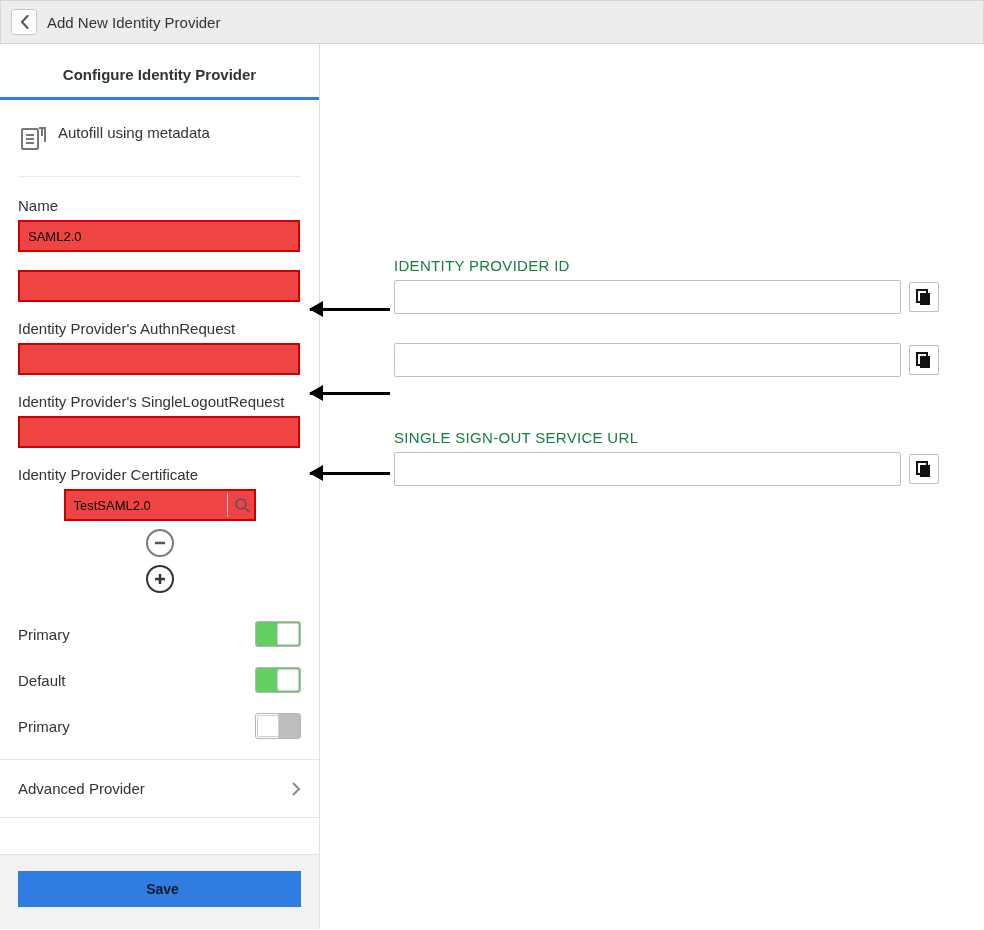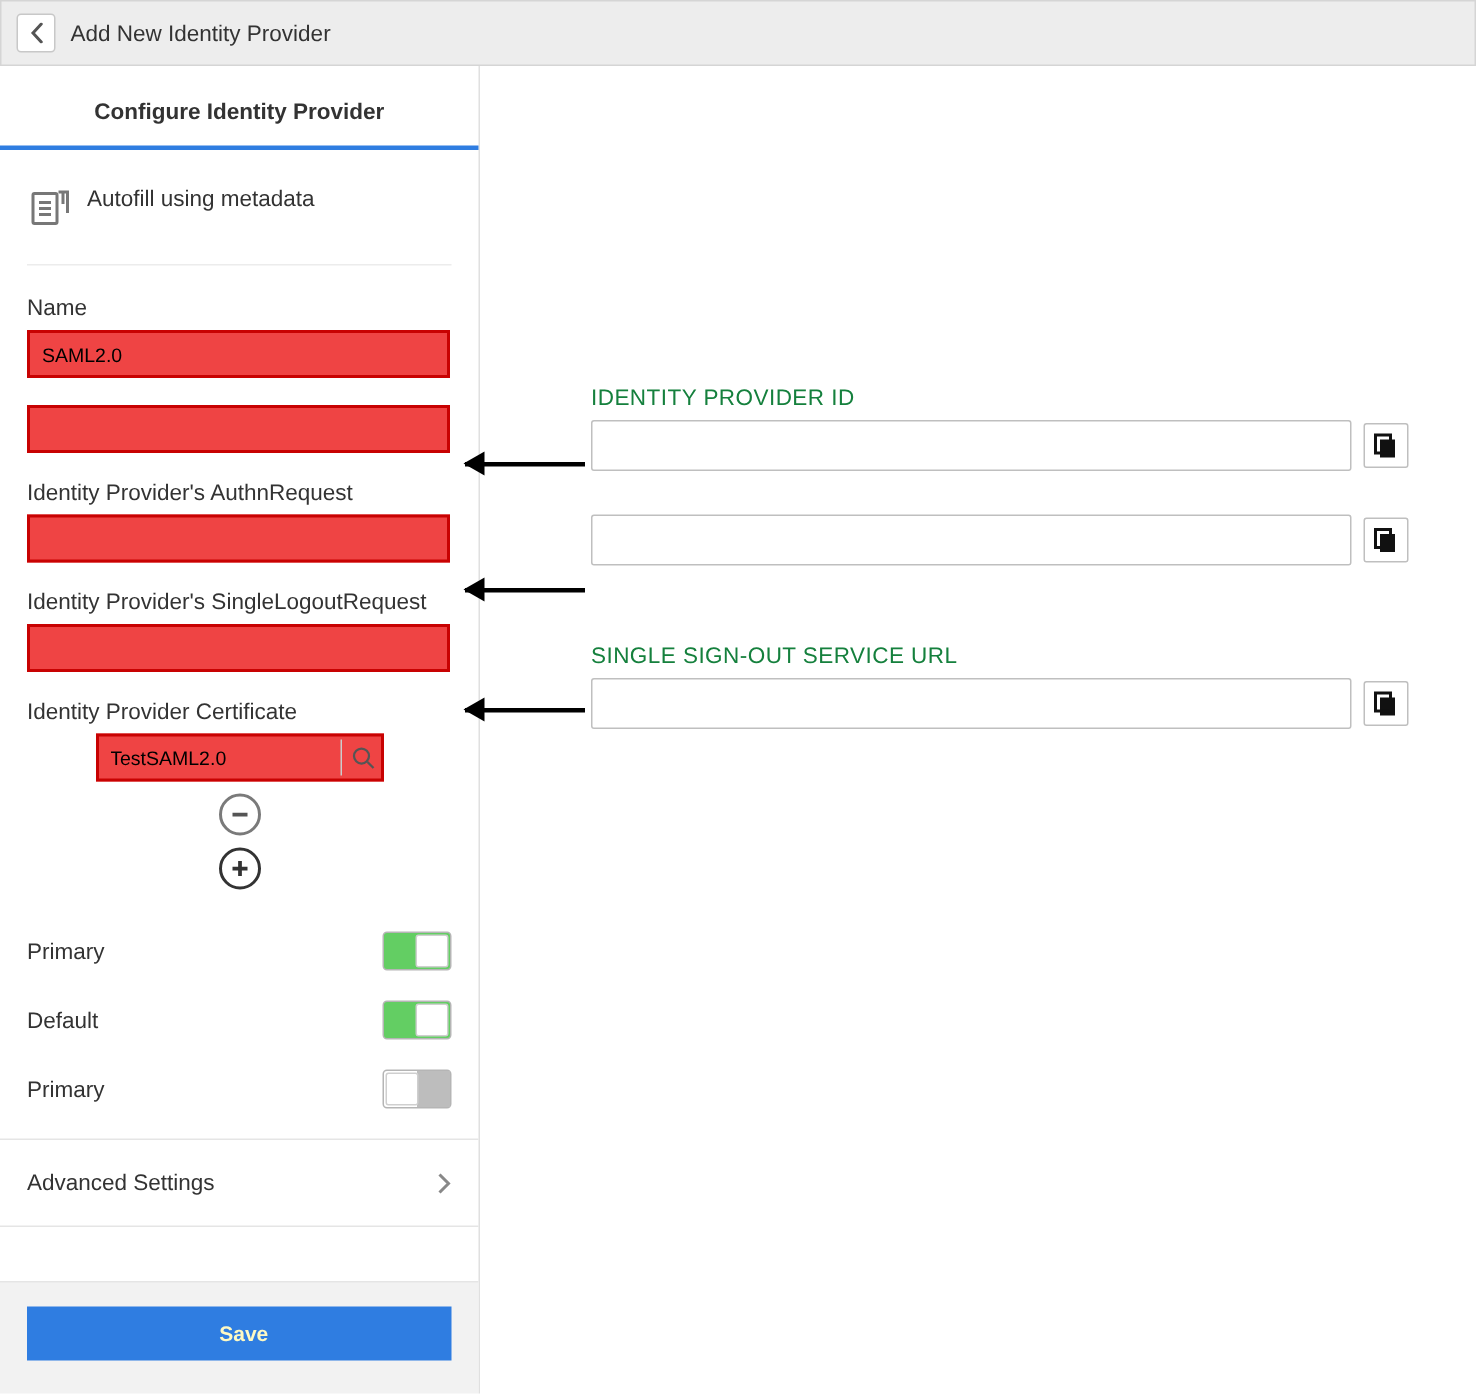"Advanced Settings" span { text: Settings -> Provider }
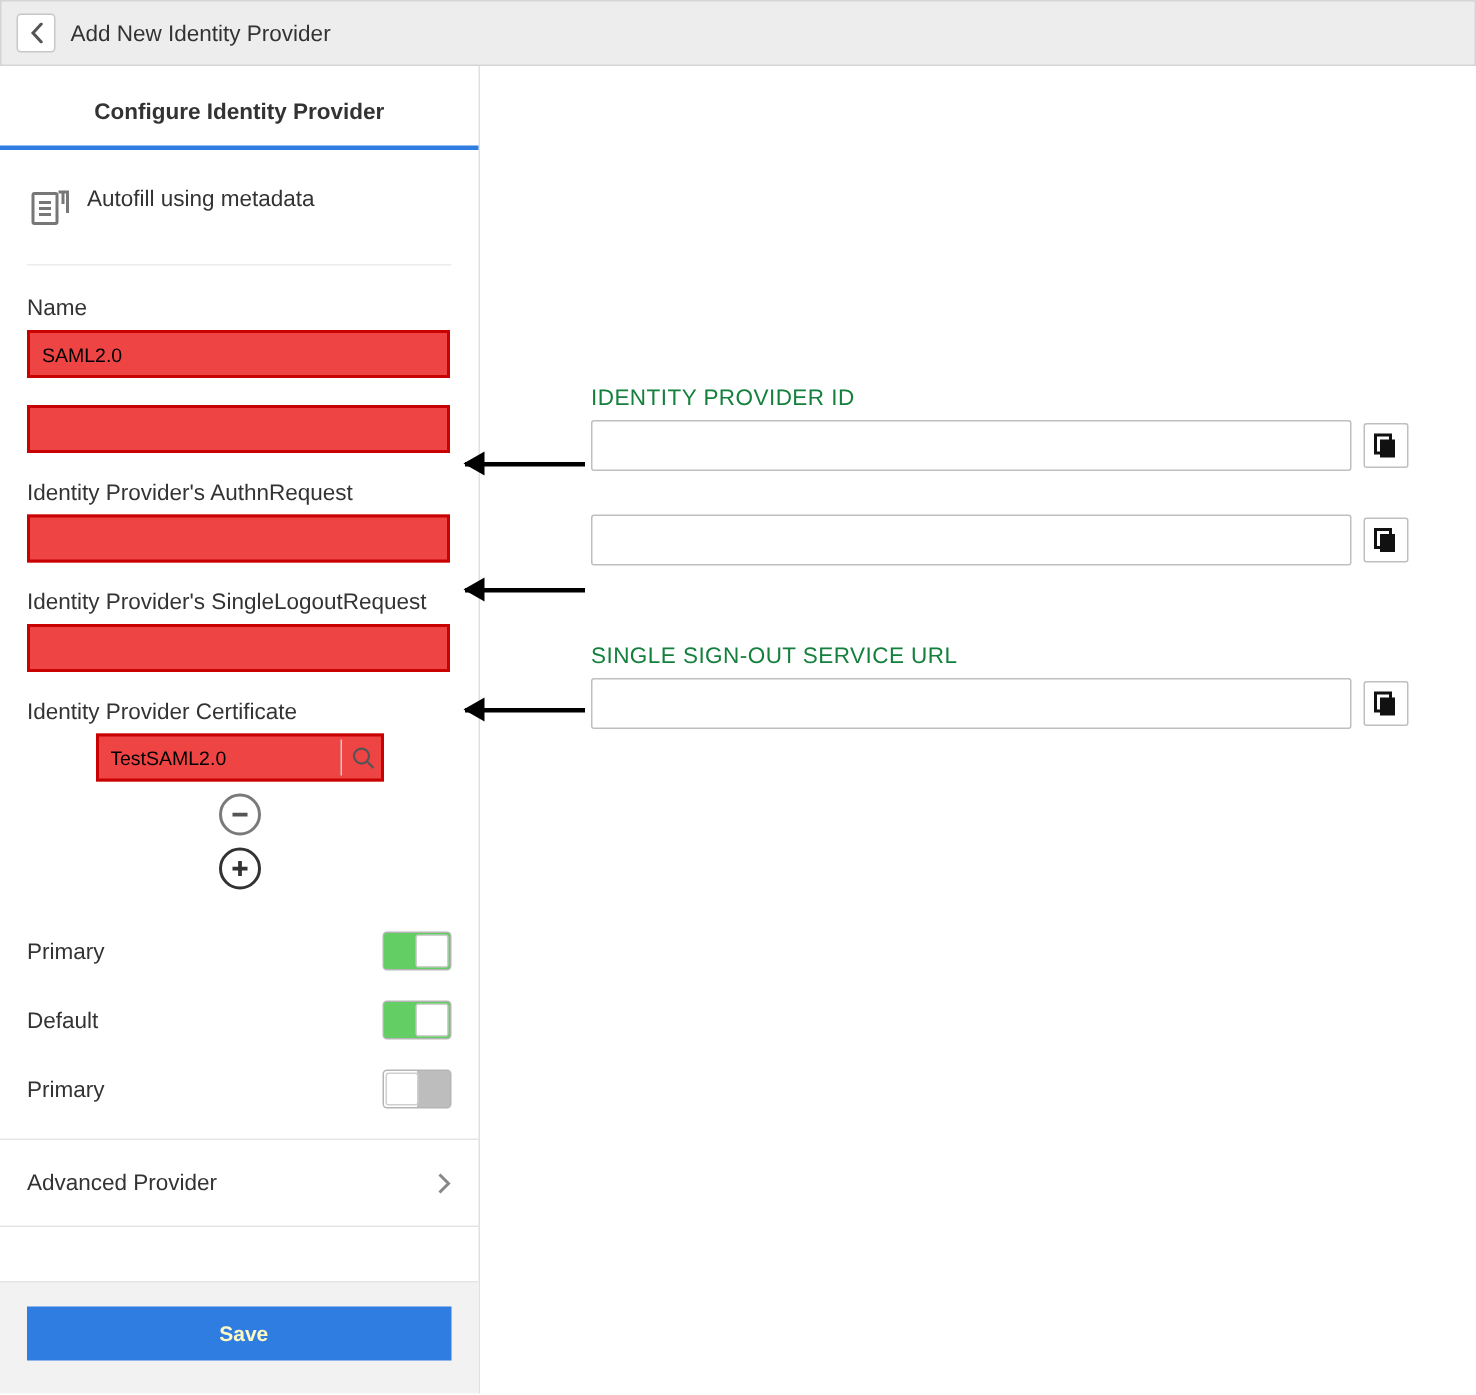"Save" .save-btn { color: #fef9c3 -> #0f172a }
